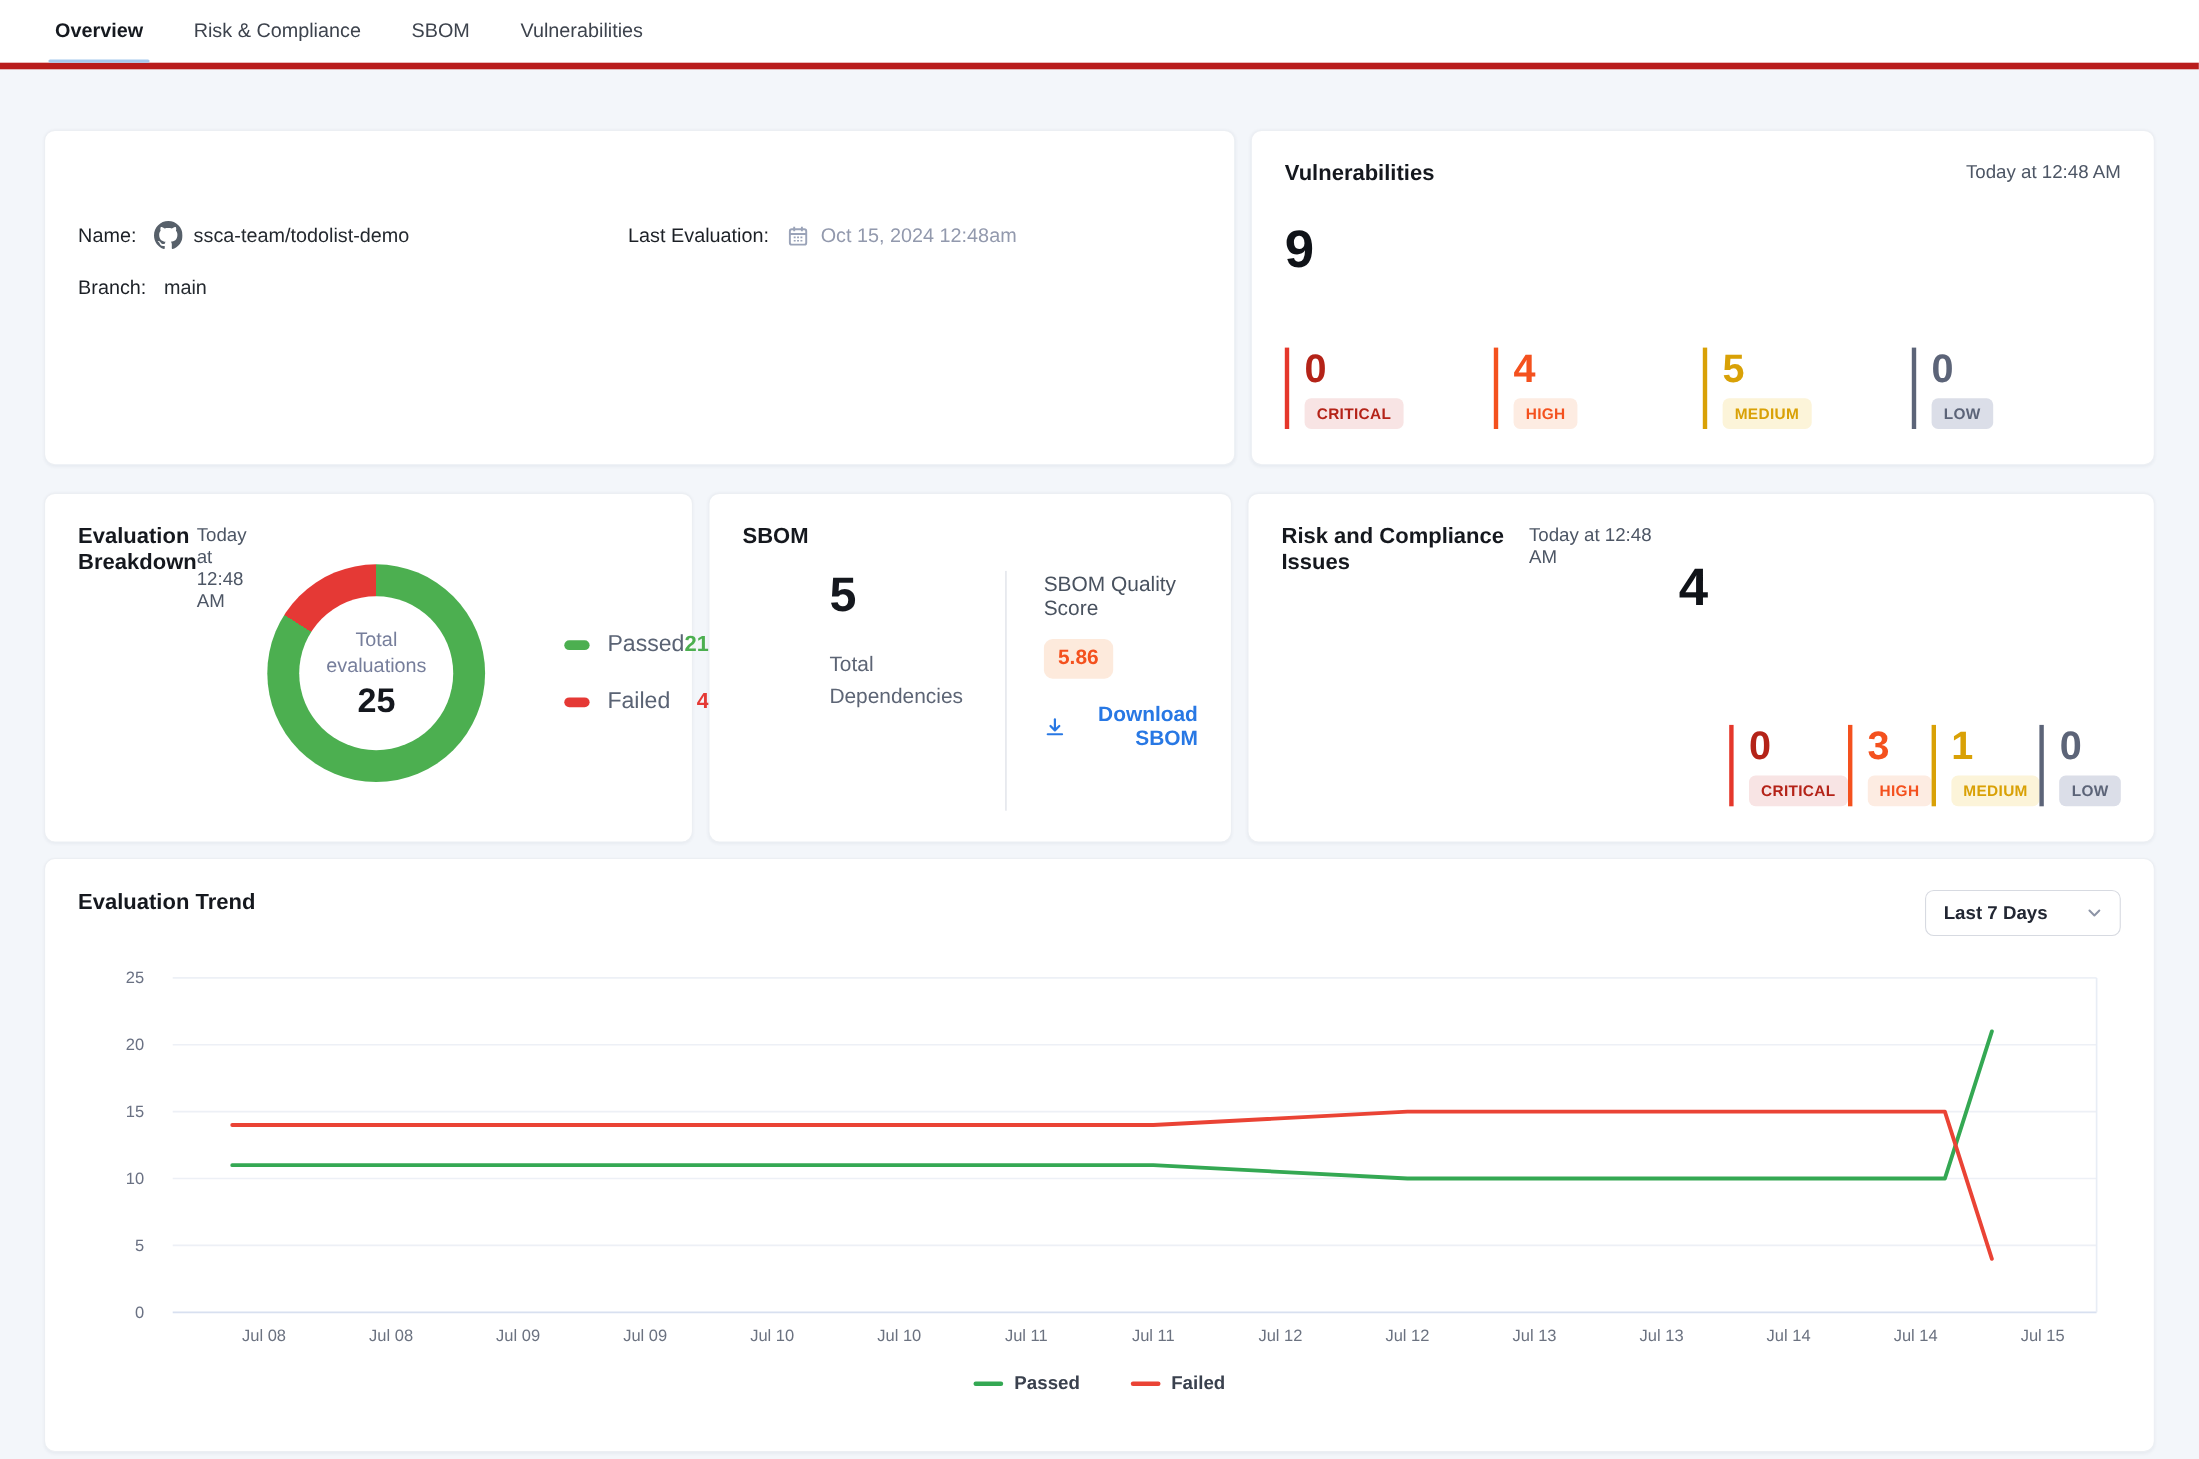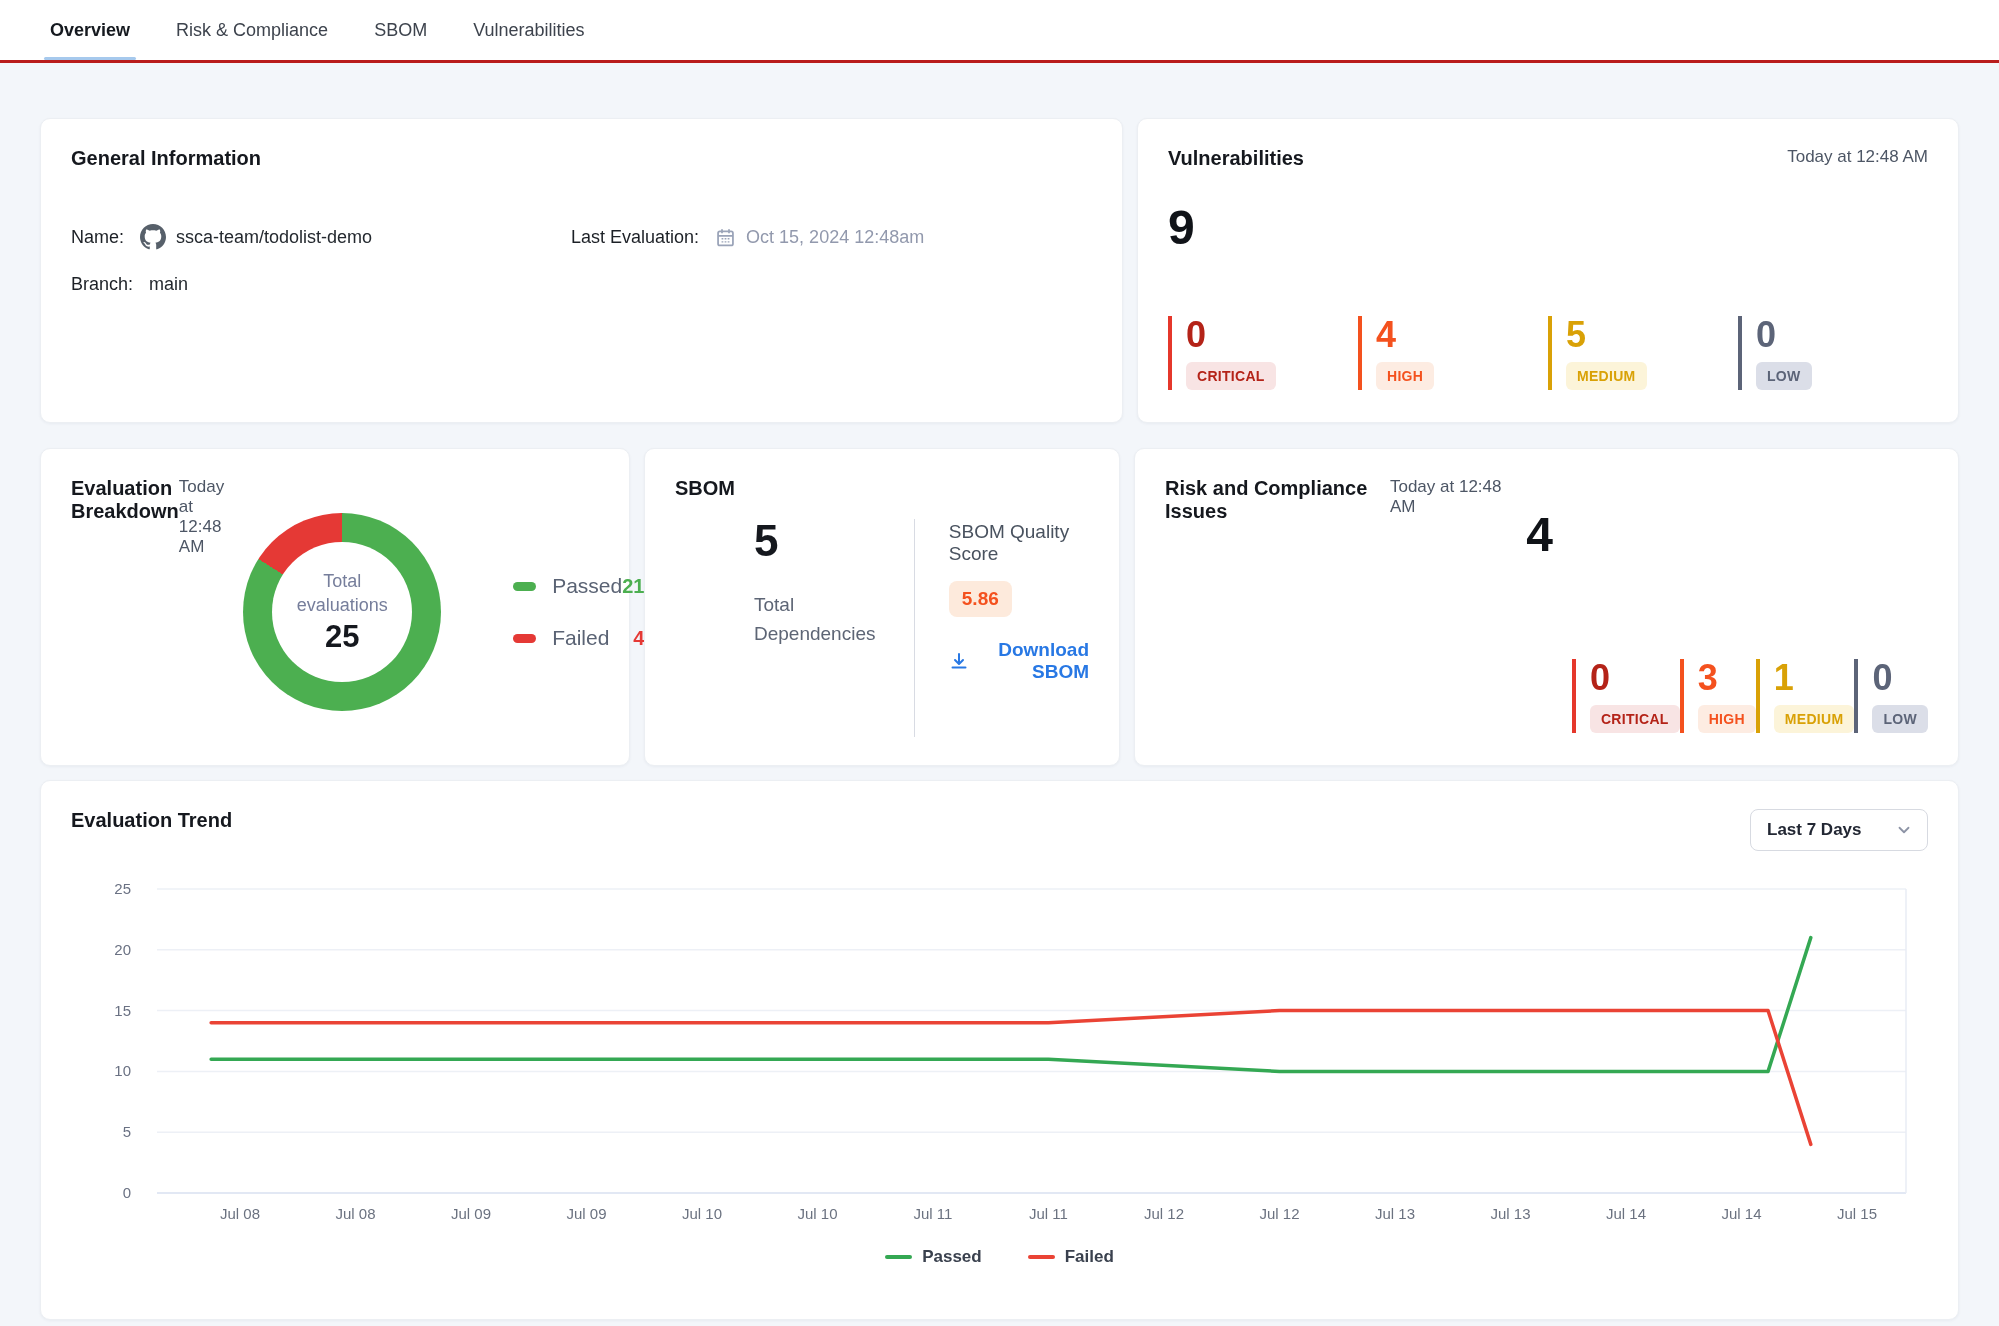"Overview" .tabbar { border-bottom: 3px solid #b91c1c -> 6px solid #b91c1c }
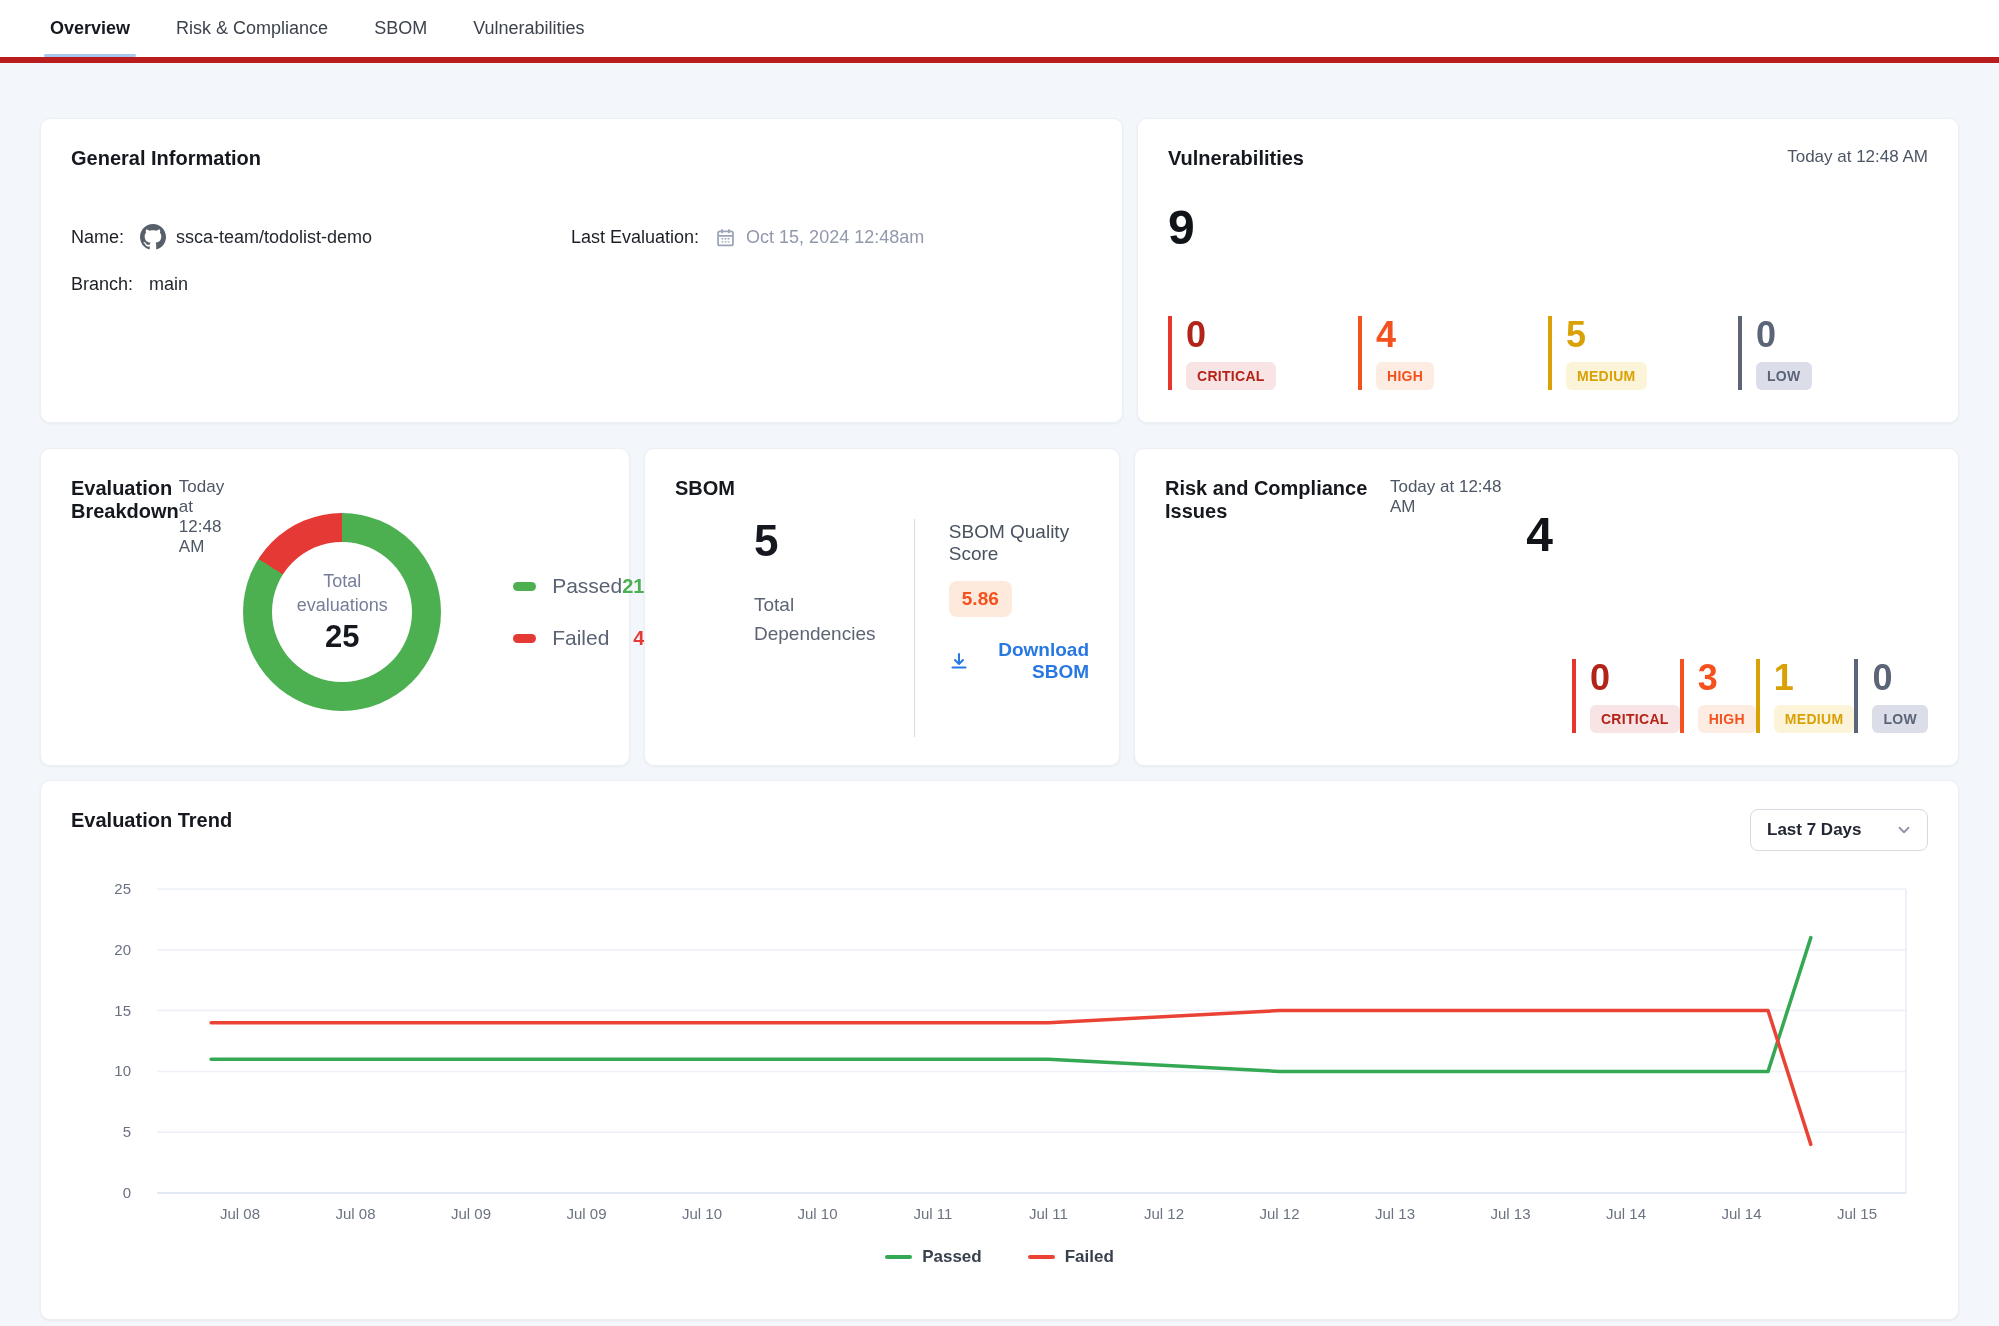"General Information" div.card-head { html: <div> <div>General Information</div> </div> -> none }
